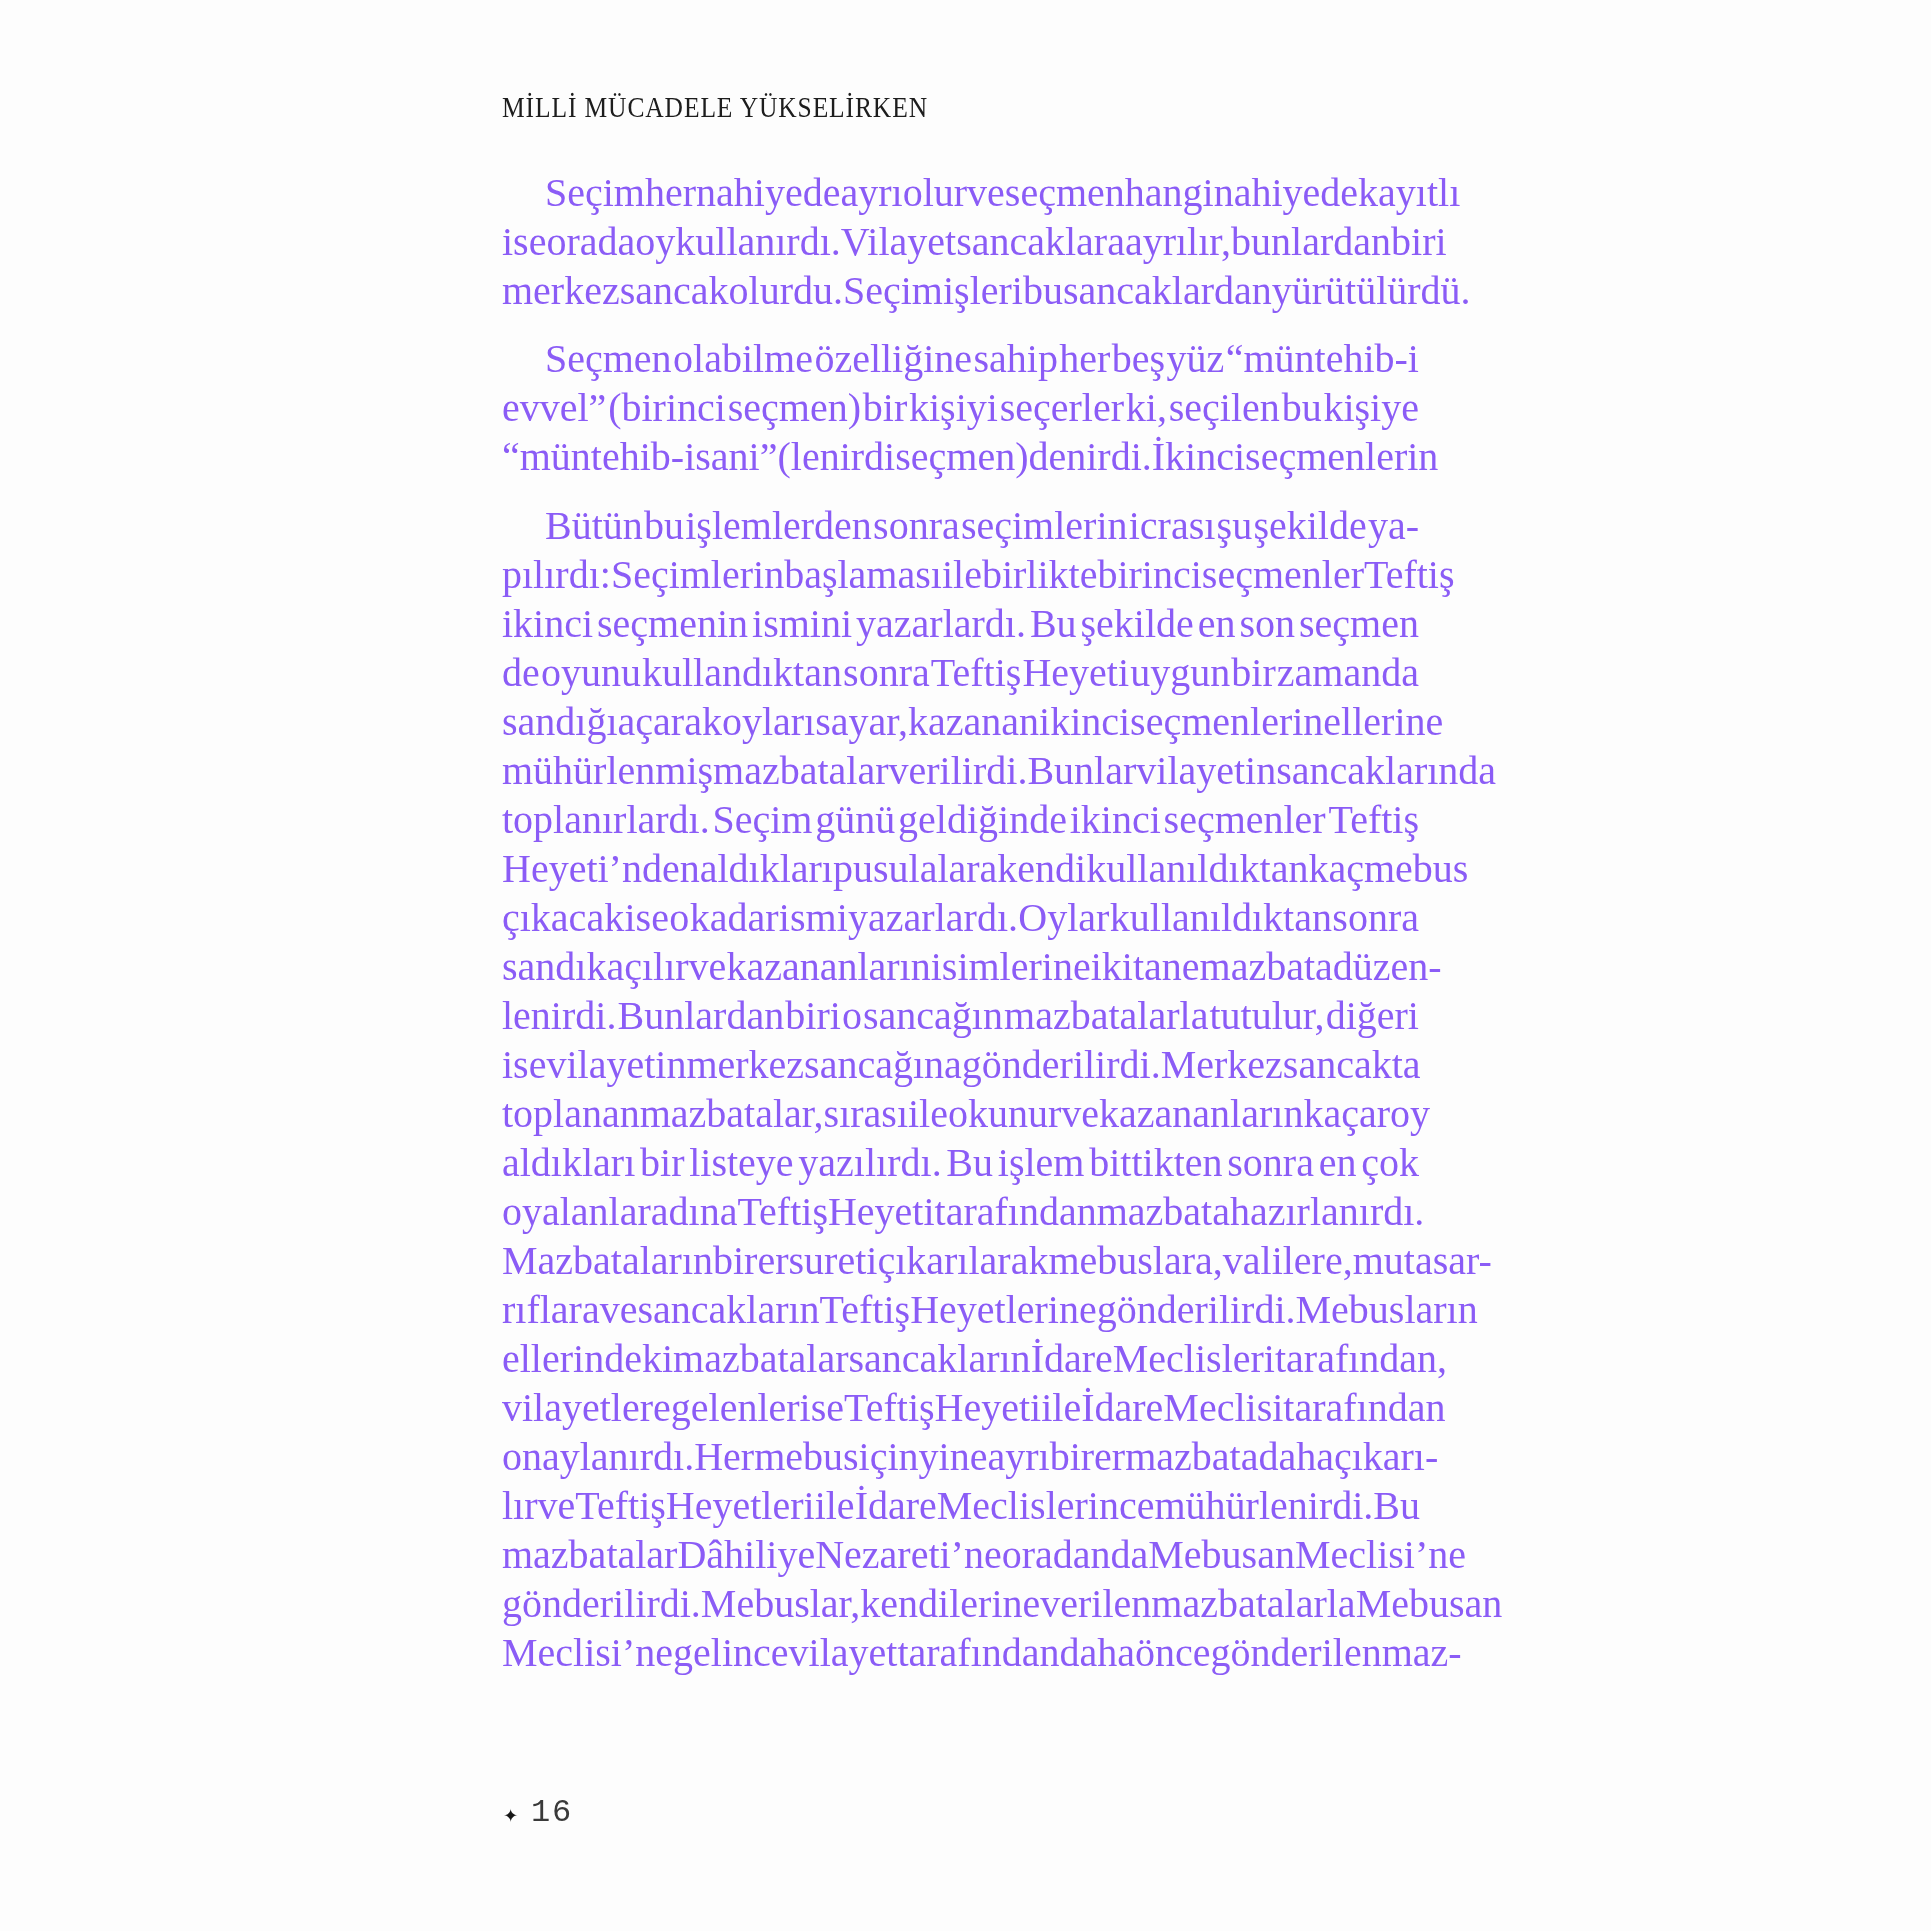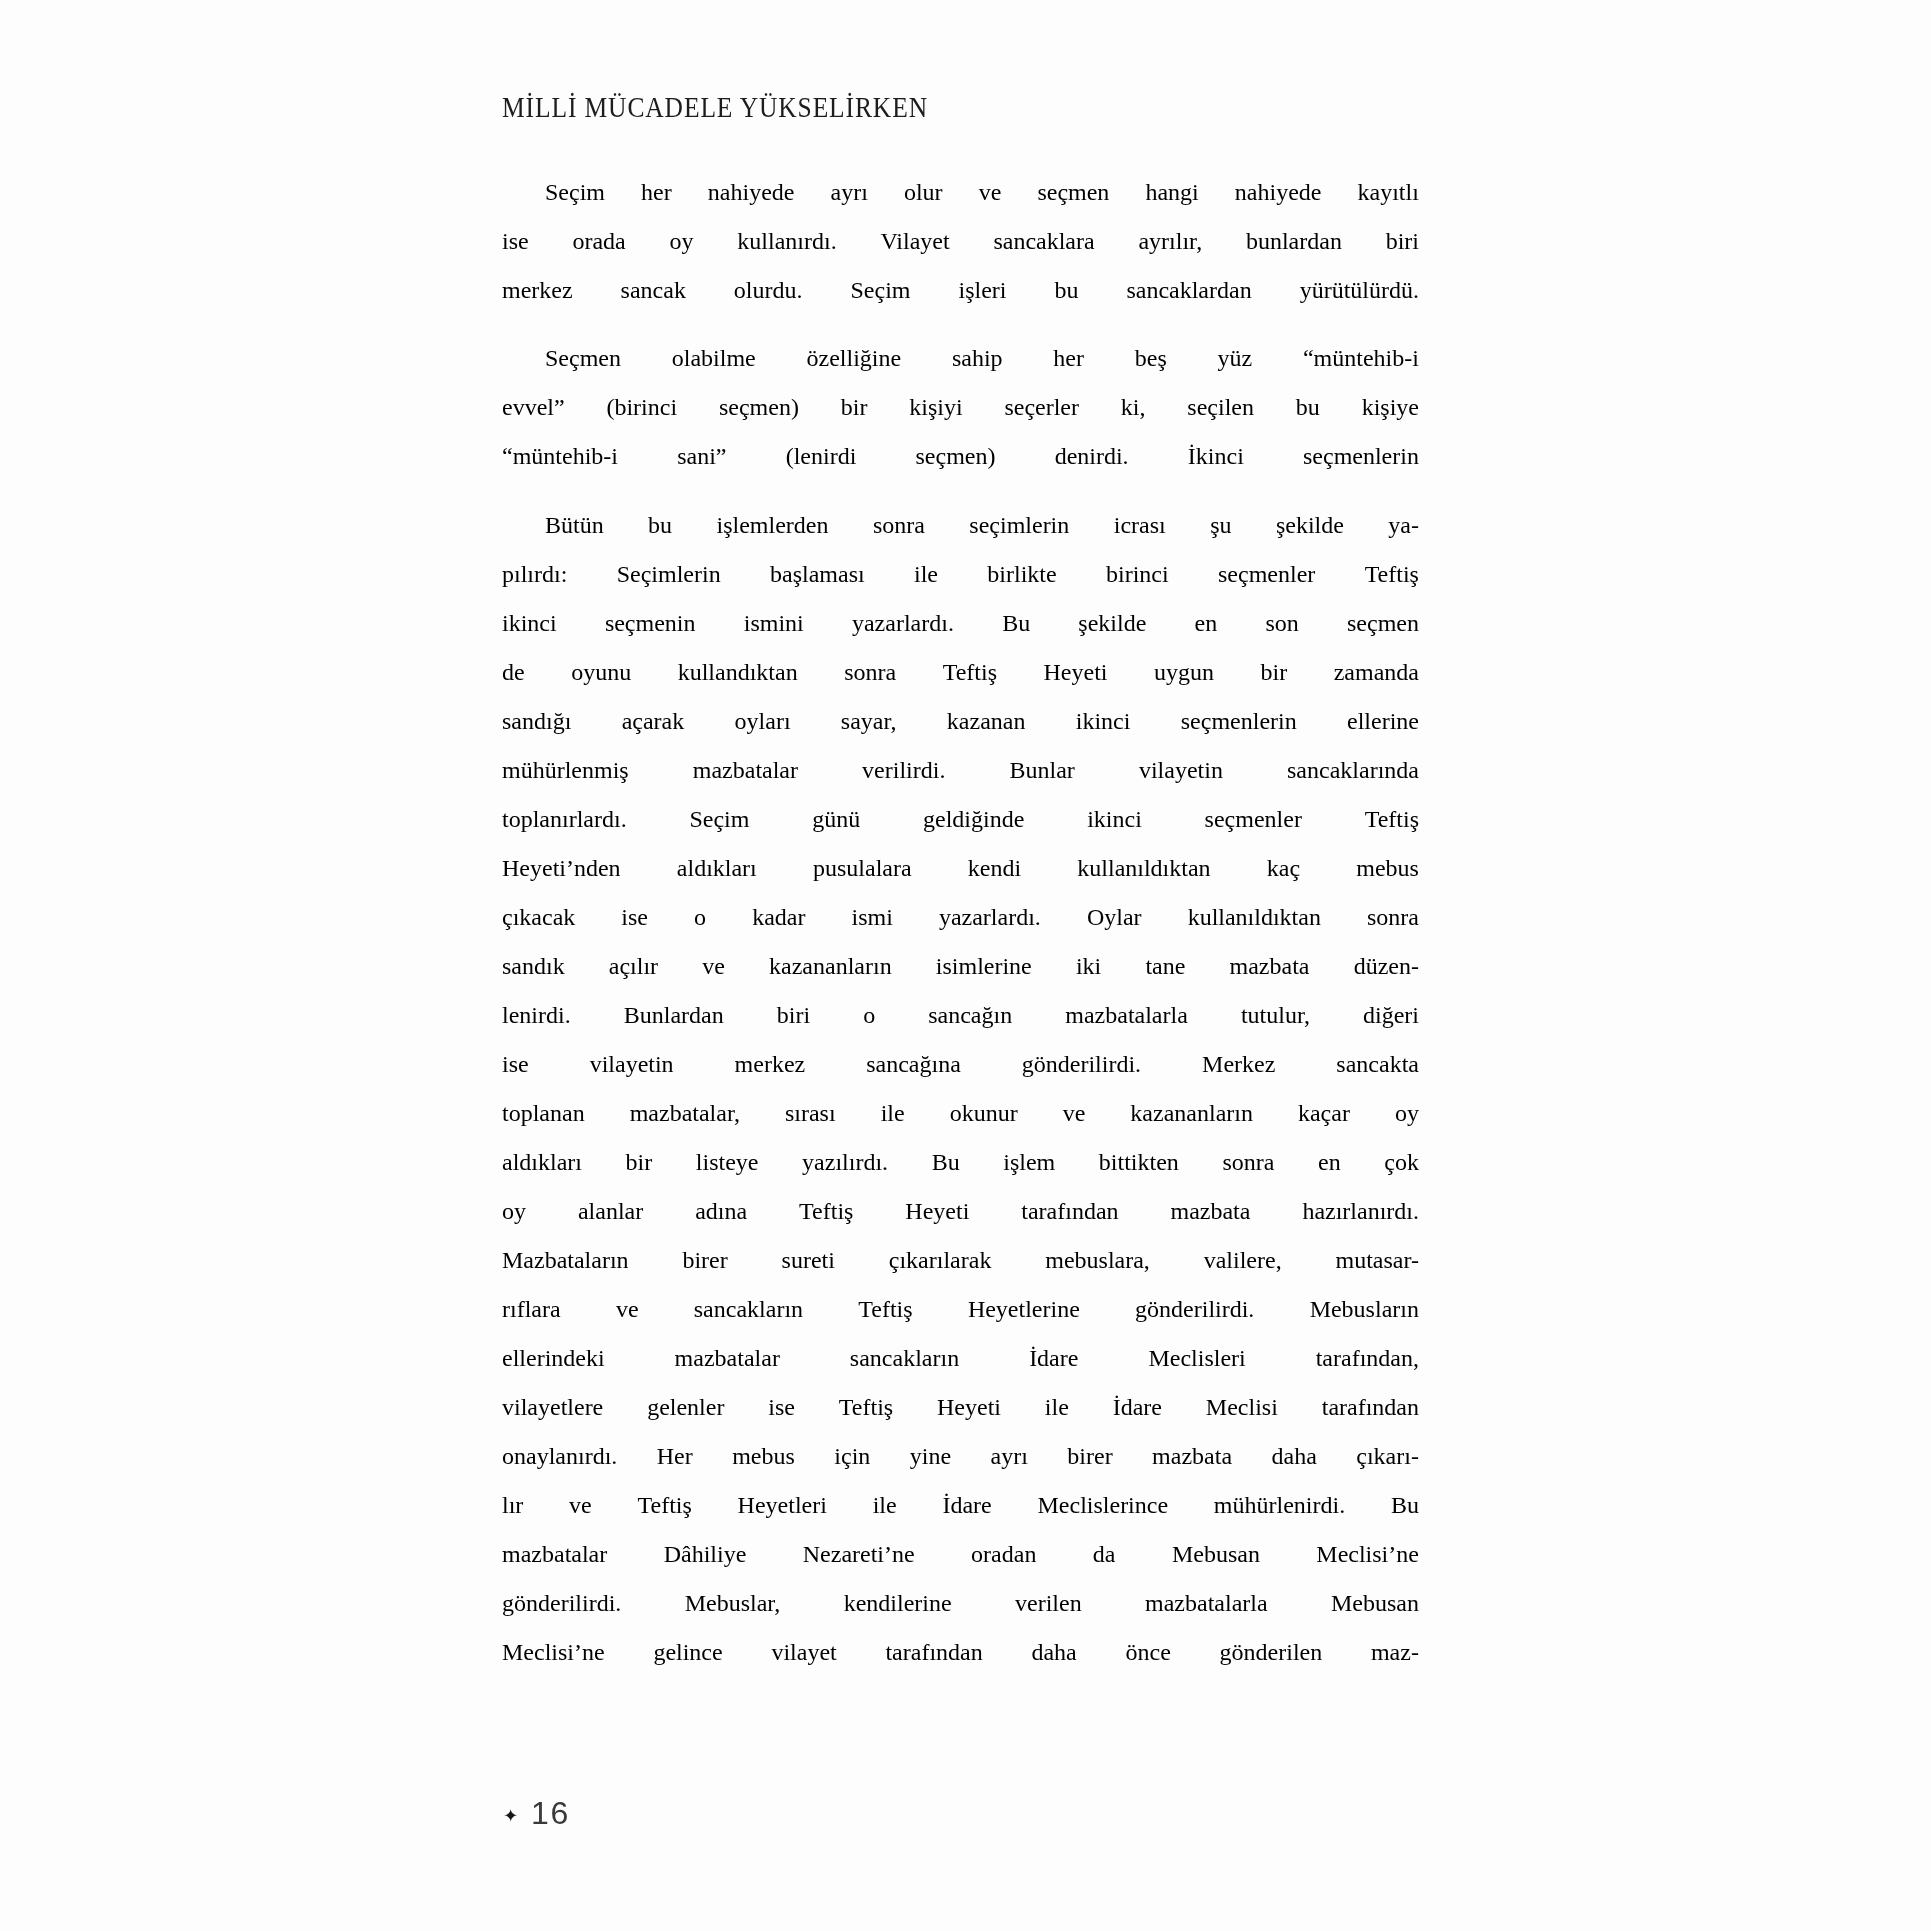"Seçim" .body-text { color: #000000 -> #8b5cf6; font-size: 24px -> 40px }
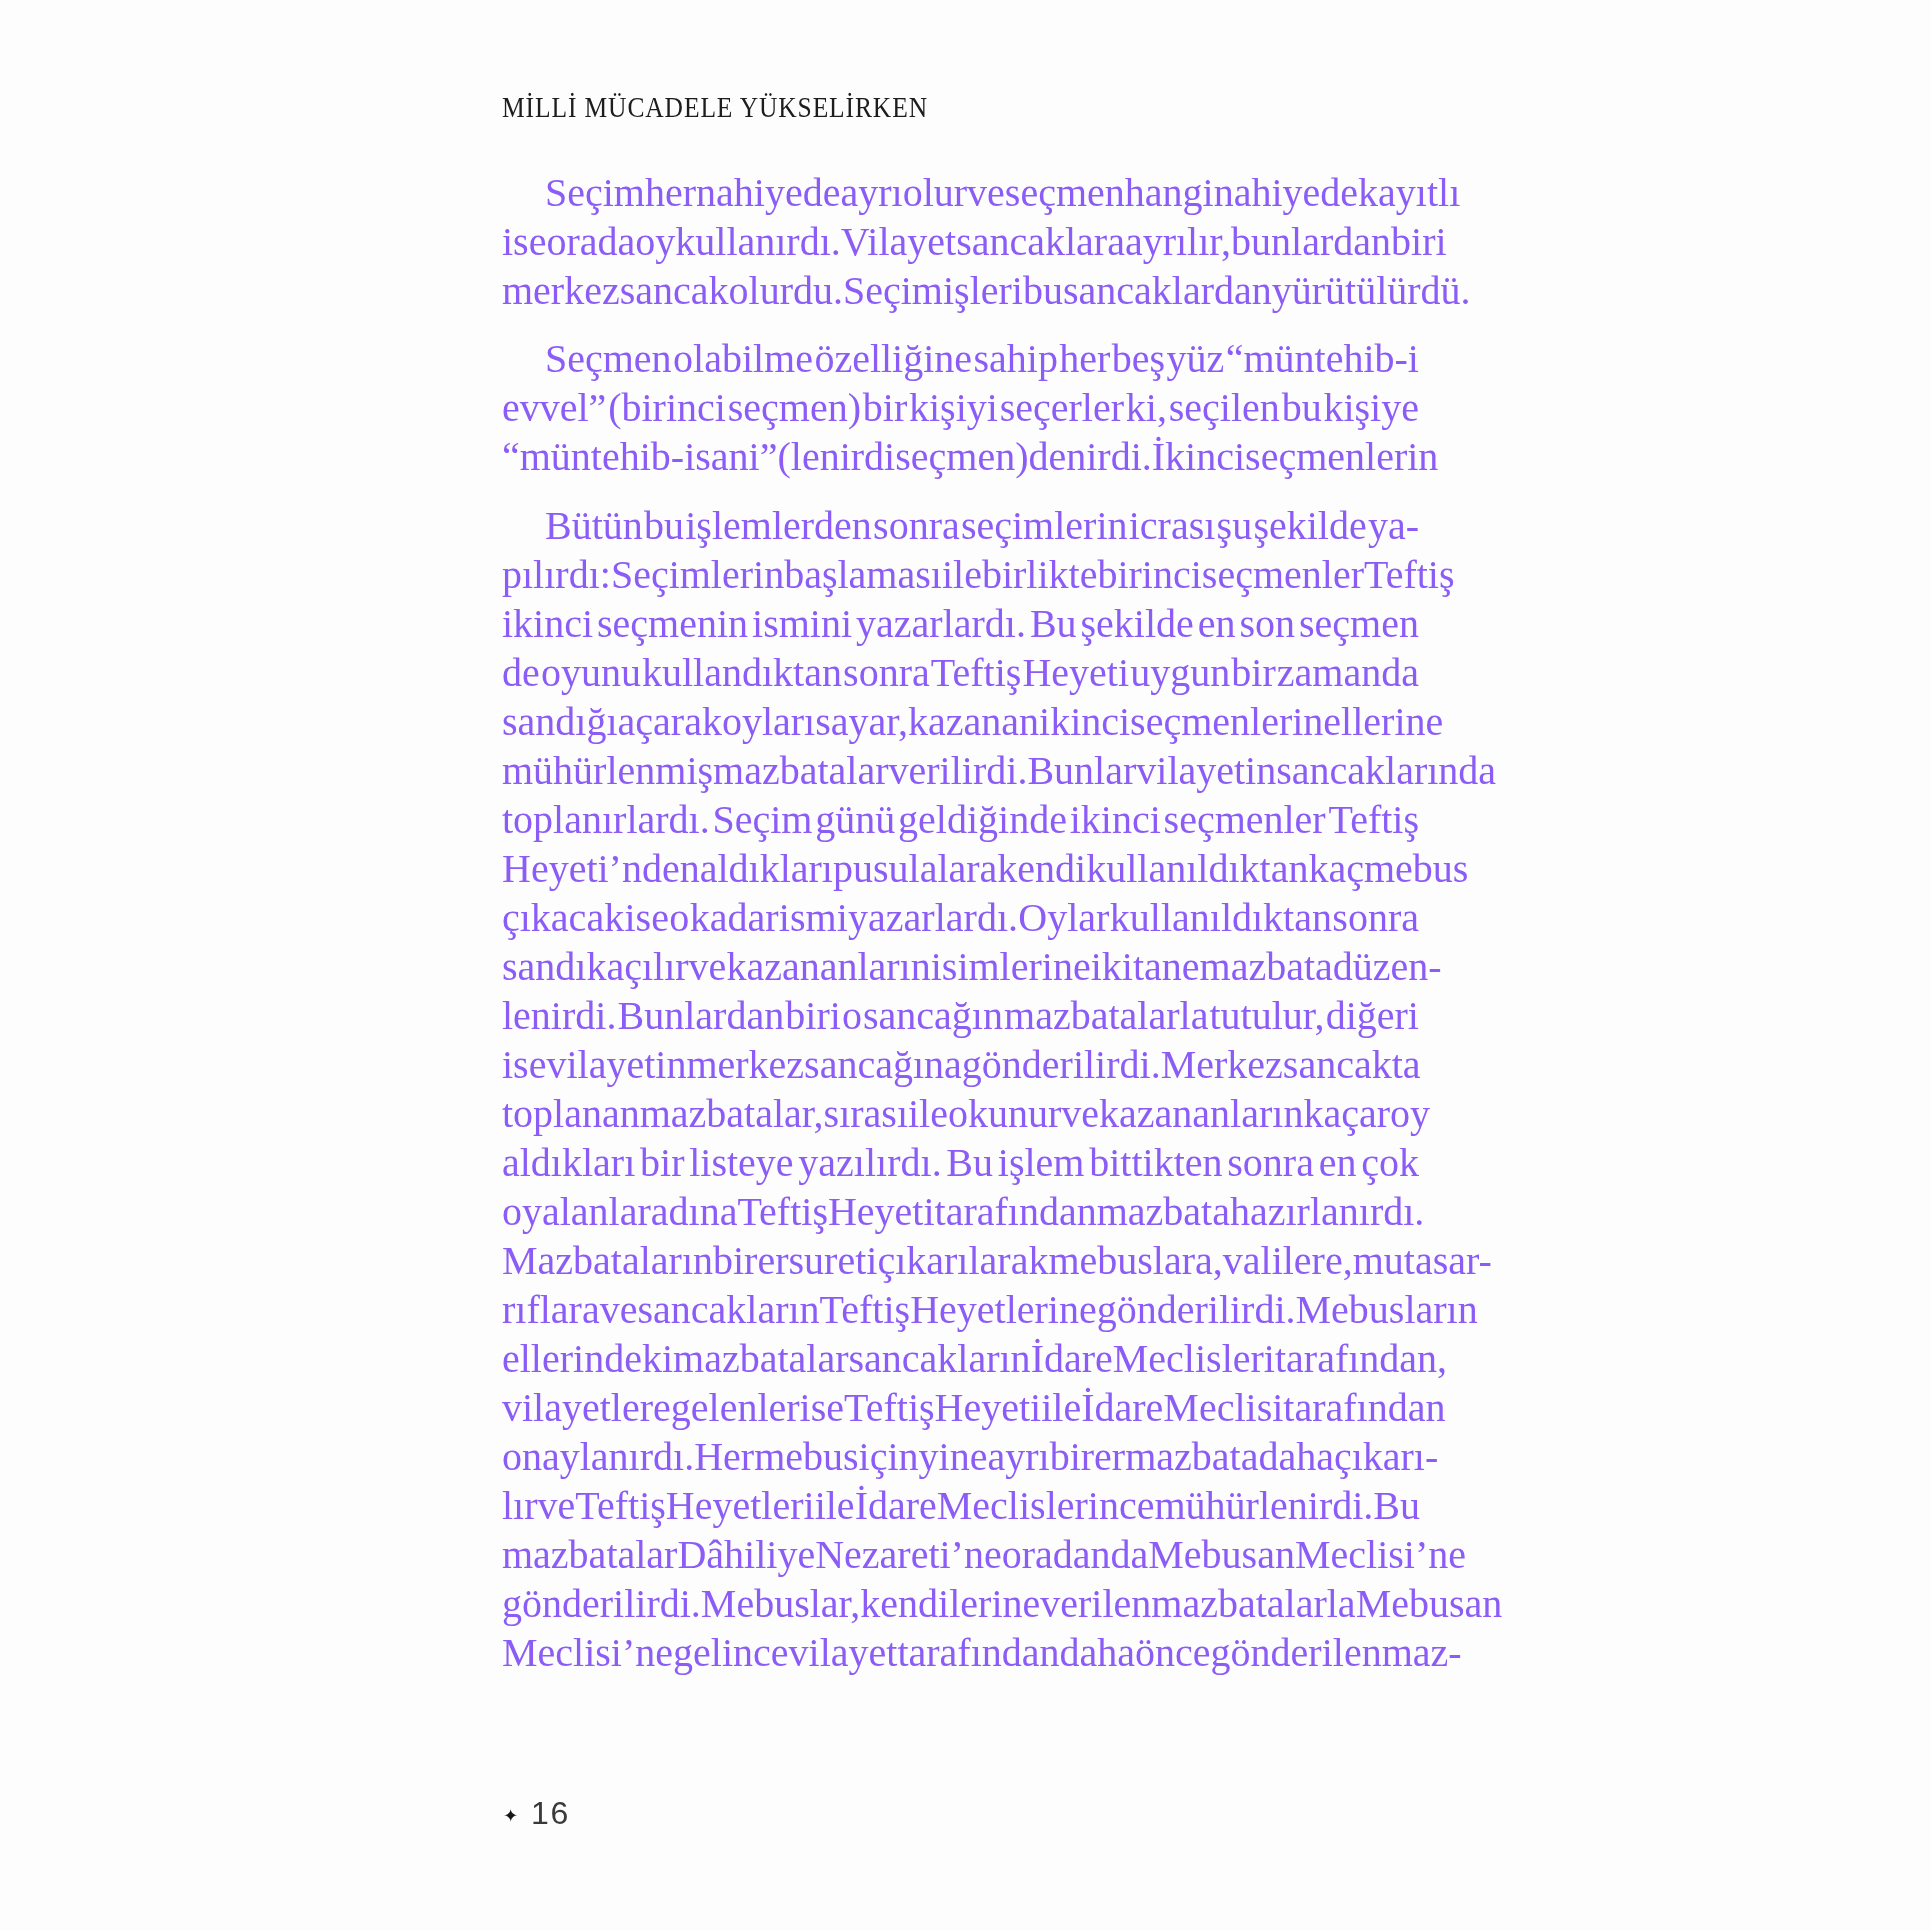"16" .footer-number { font-family: Liberation Sans, sans-serif -> Liberation Mono, monospace }
